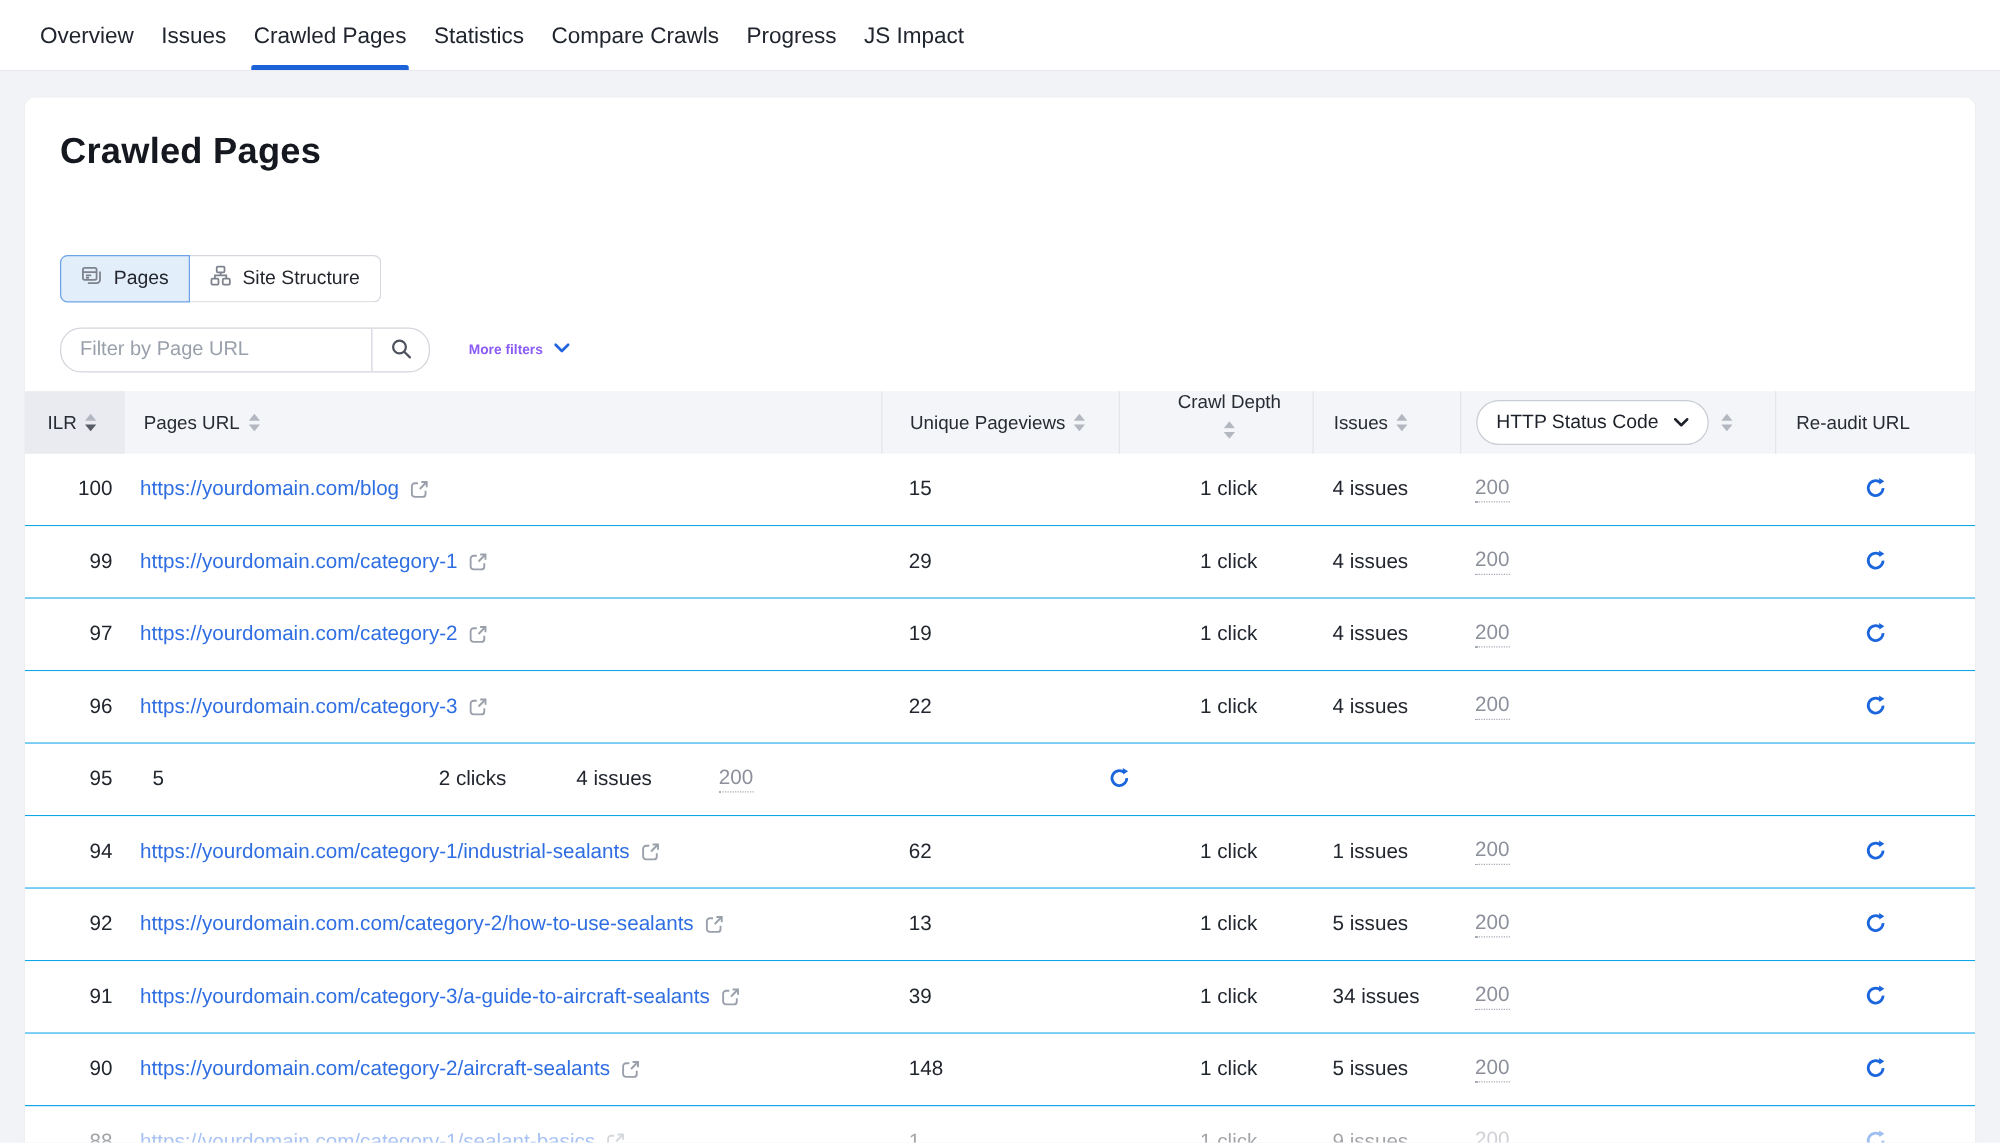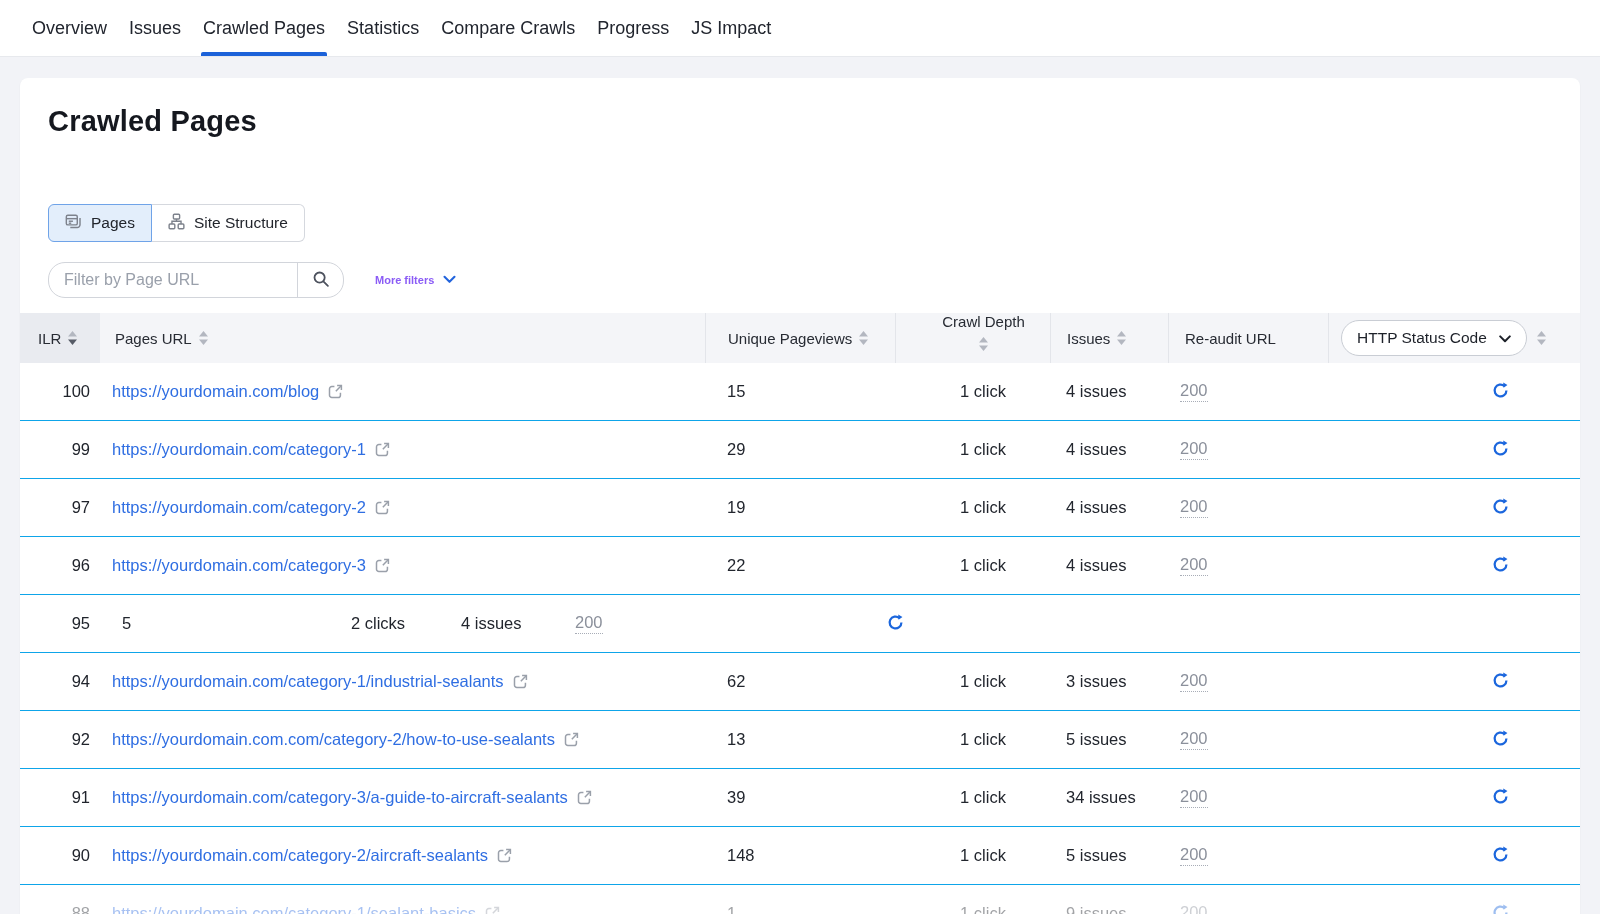"Re-audit URL" div.hcell { order: before "HTTP Status Code" -> after "HTTP Status Code" }
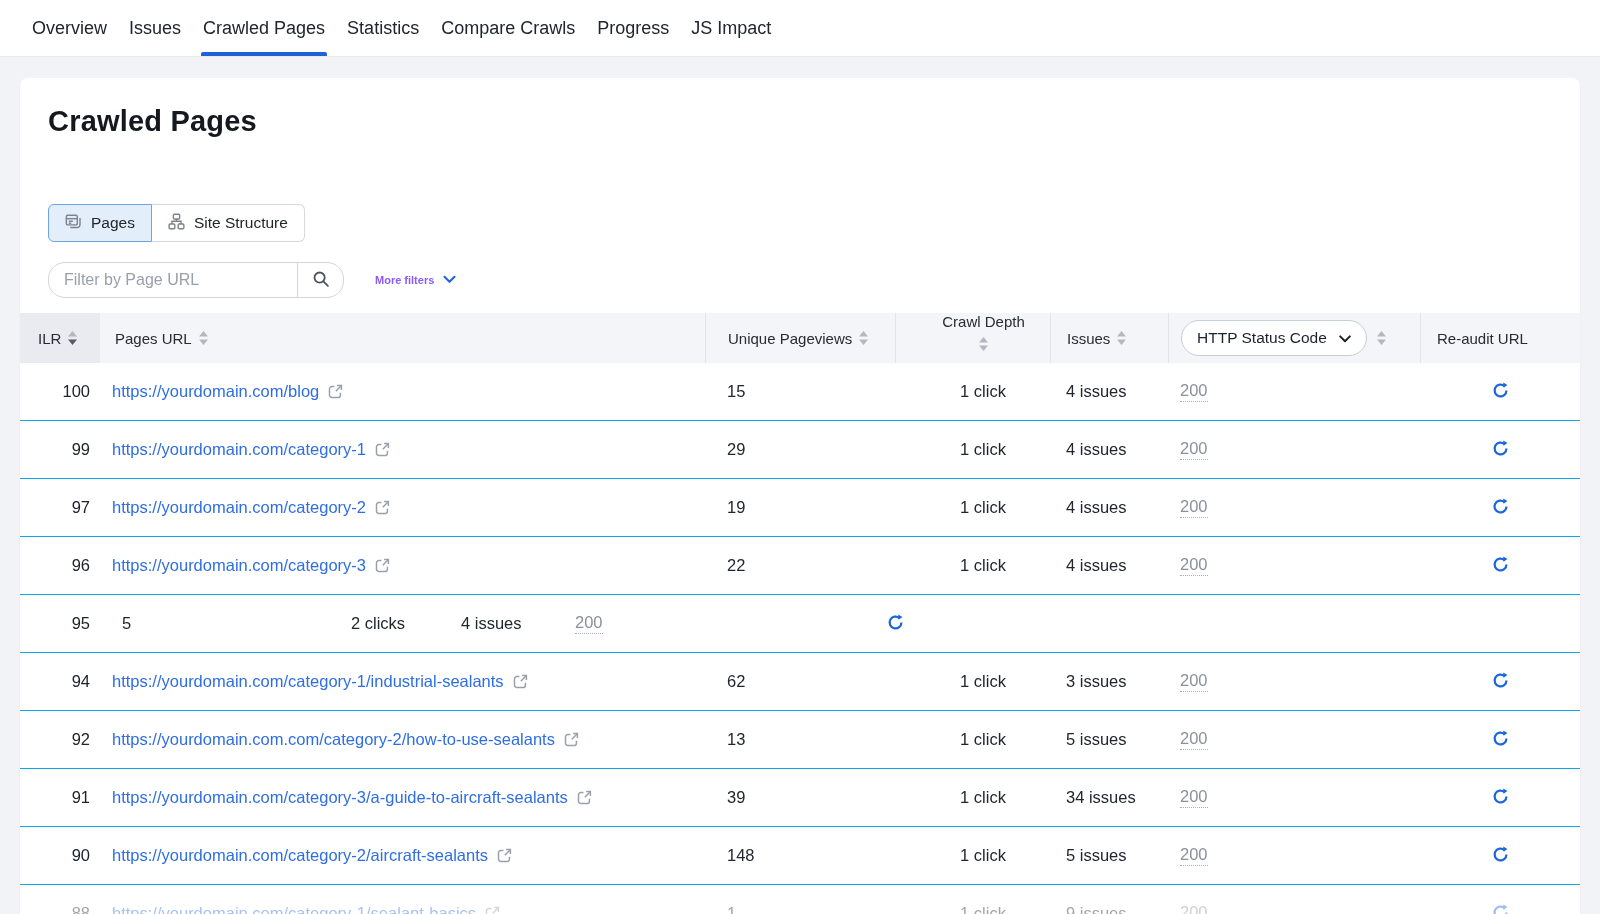"3 issues" span { text: 3 -> 1 }
